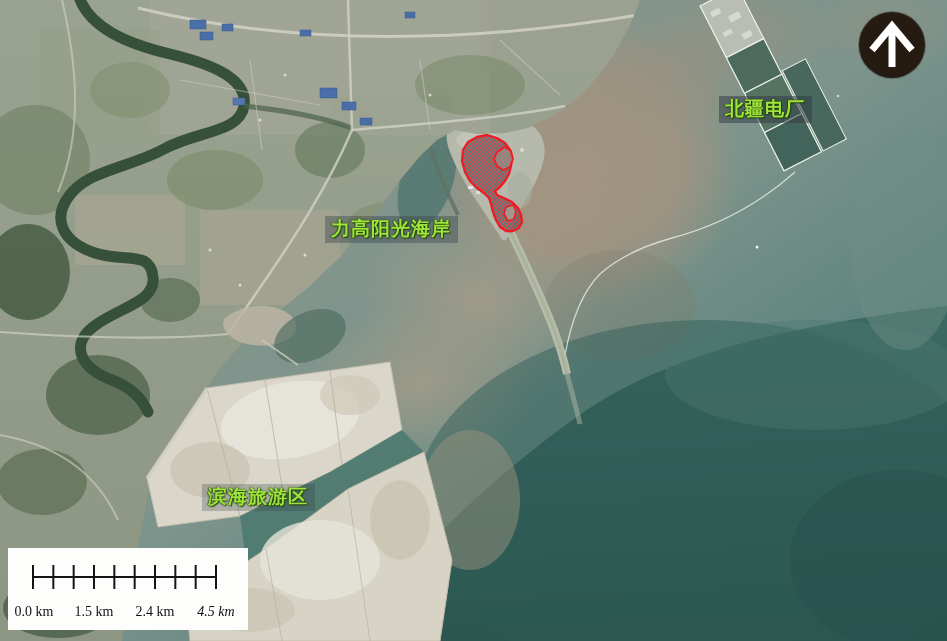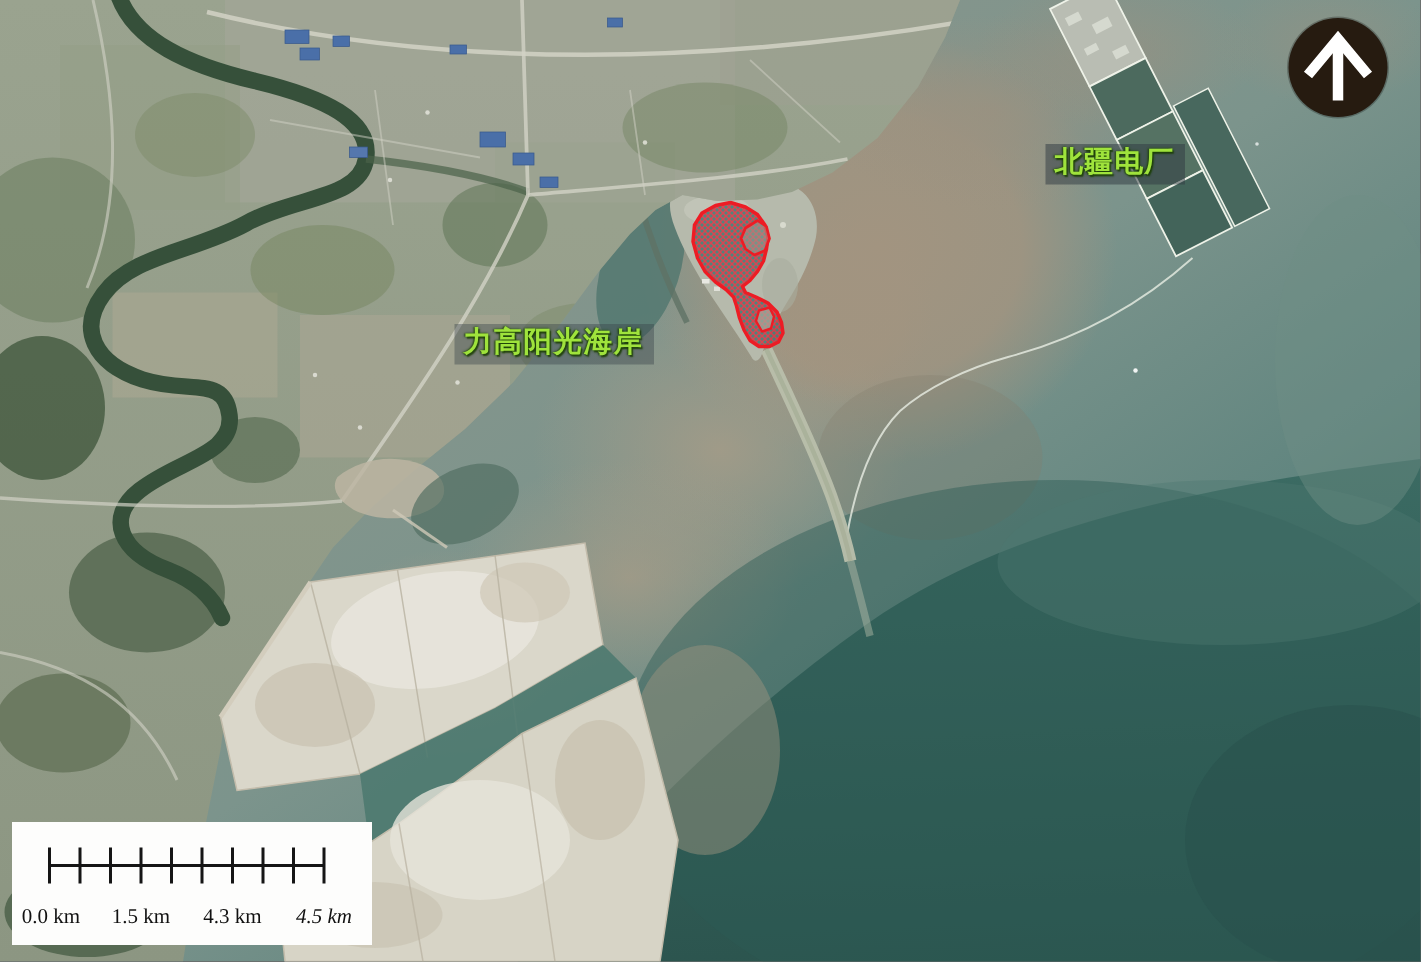"北疆电厂" .region-label { margin-left: none -> 22px }
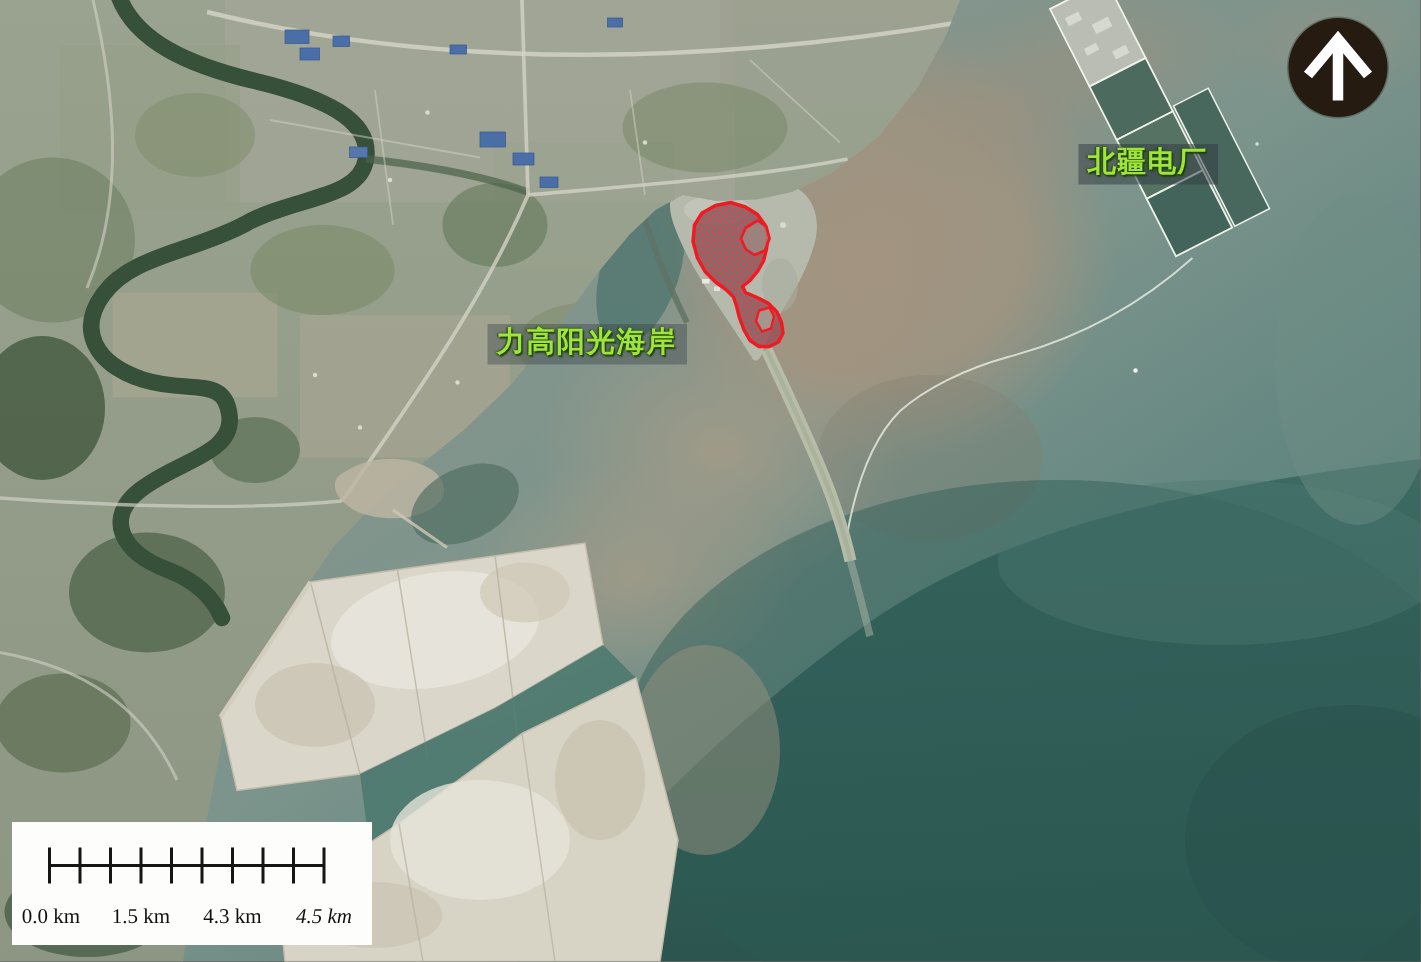"滨海旅游区" div.region-label { html: none -> <div>滨海旅游区</div> }
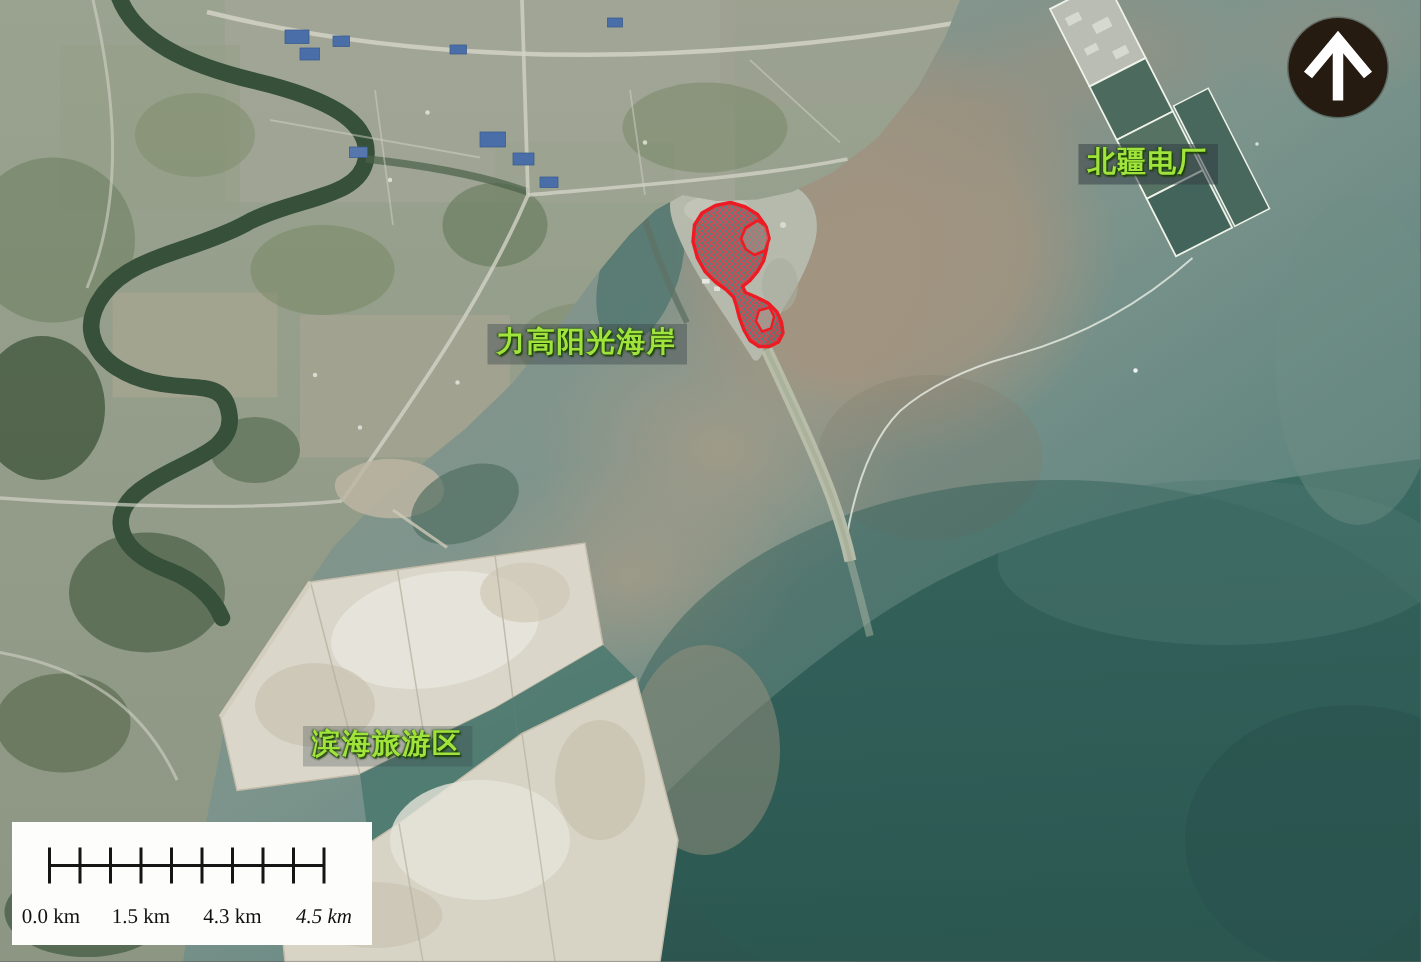"4.3 km" span.sb-label { text: 4.3 -> 2.4 }
